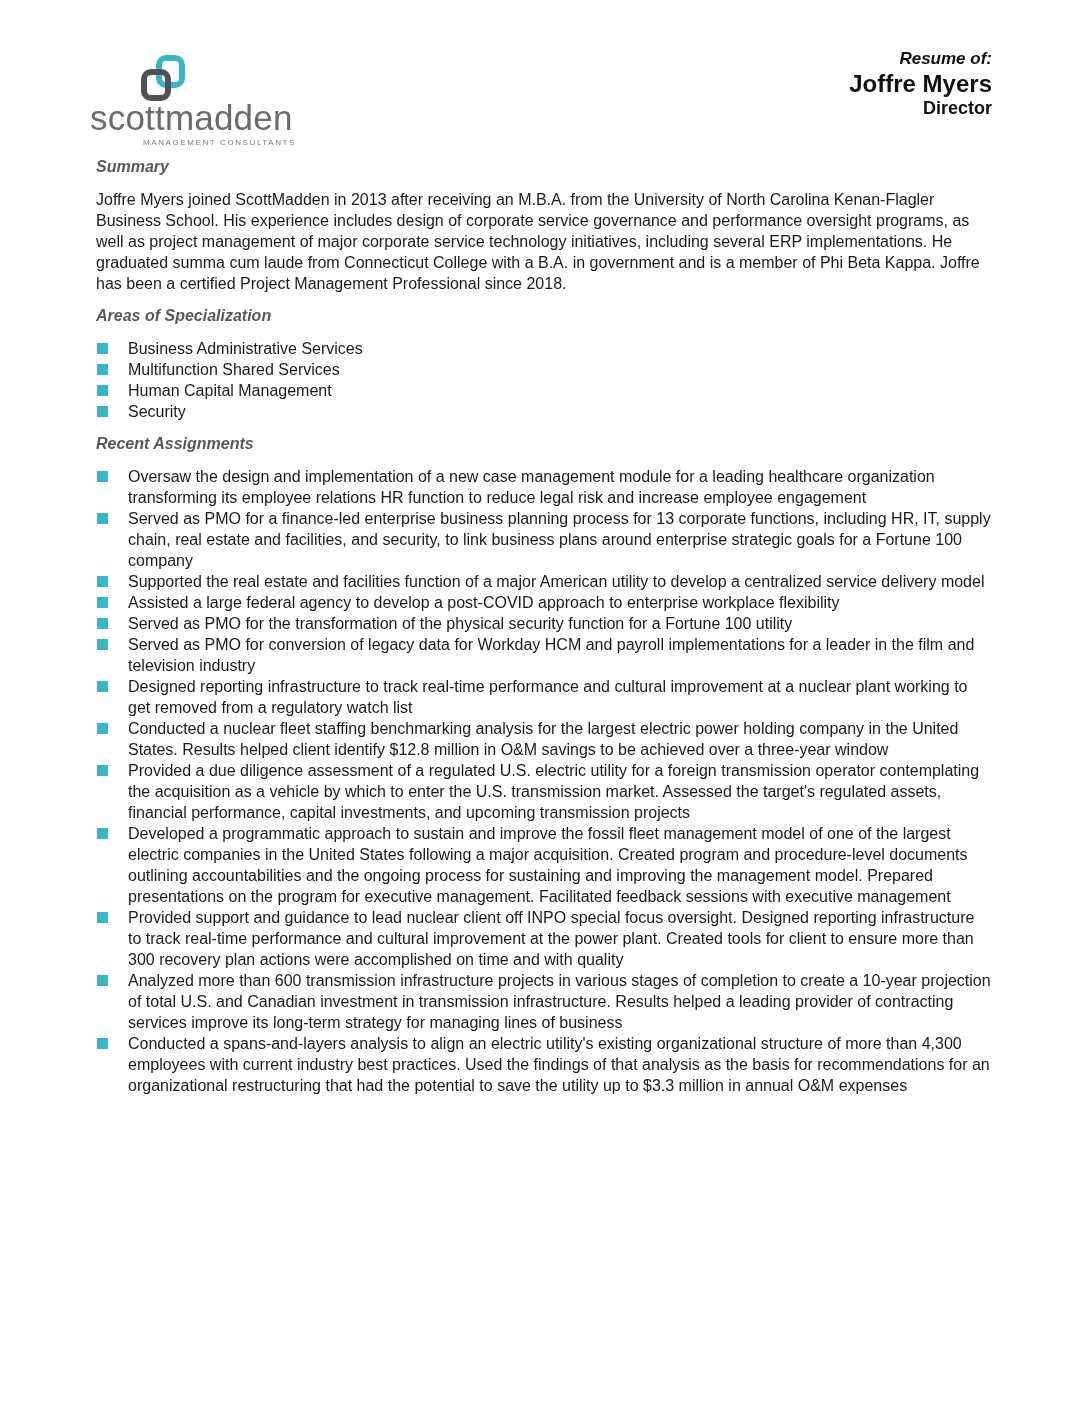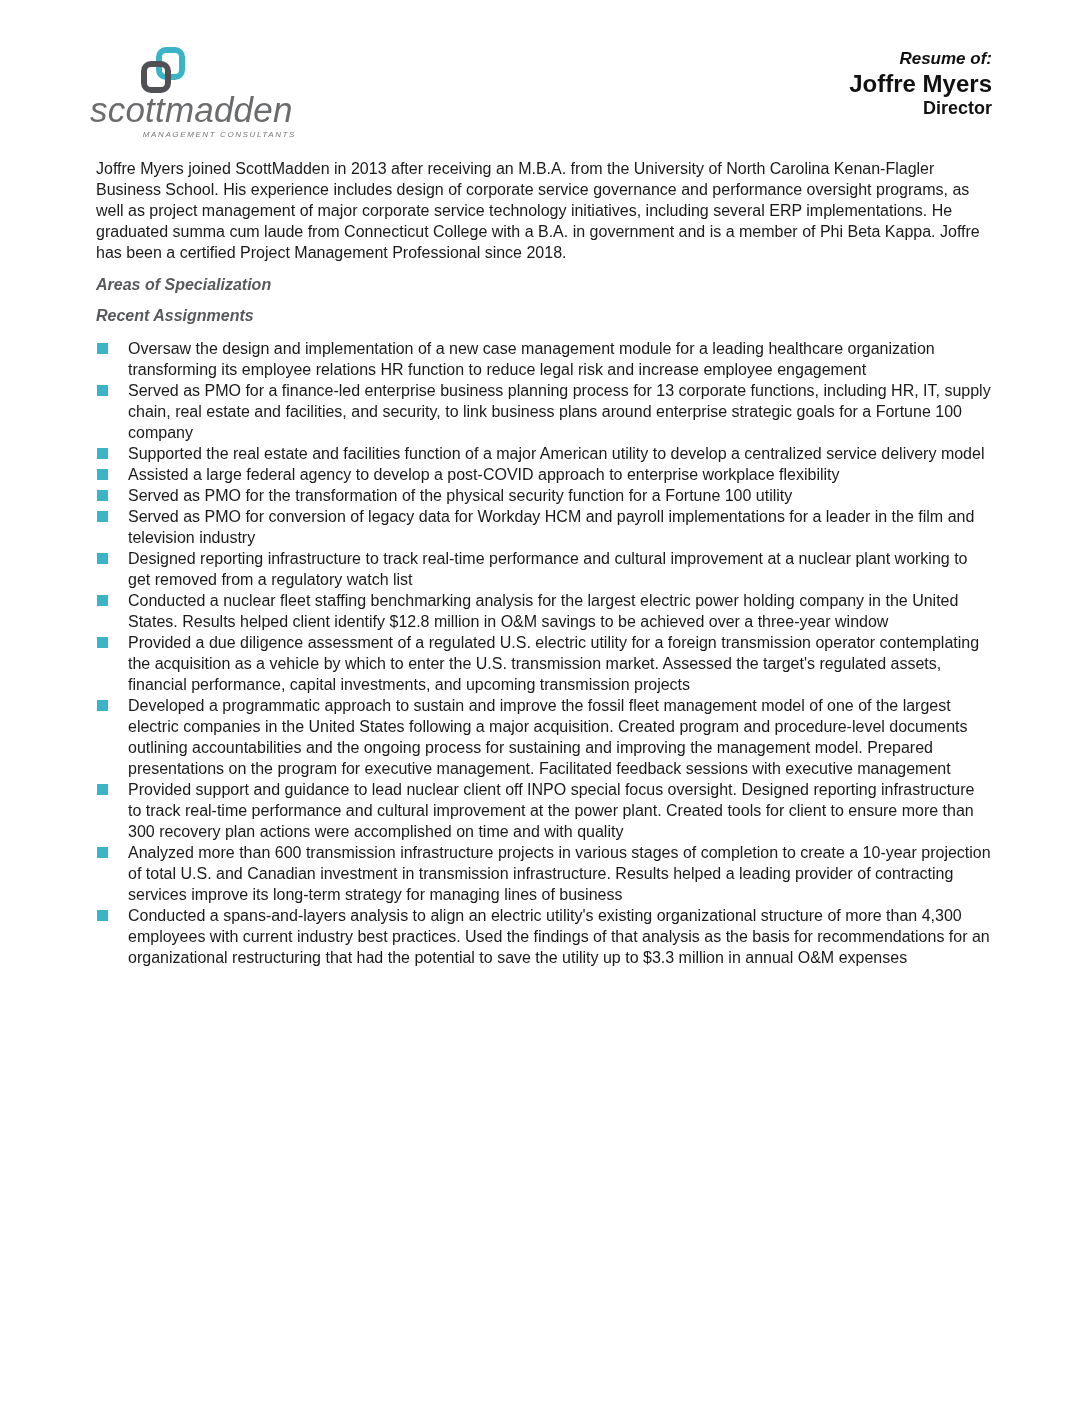"scottmadden" .logo { font-style: italic -> none; top: 0 -> 8px }
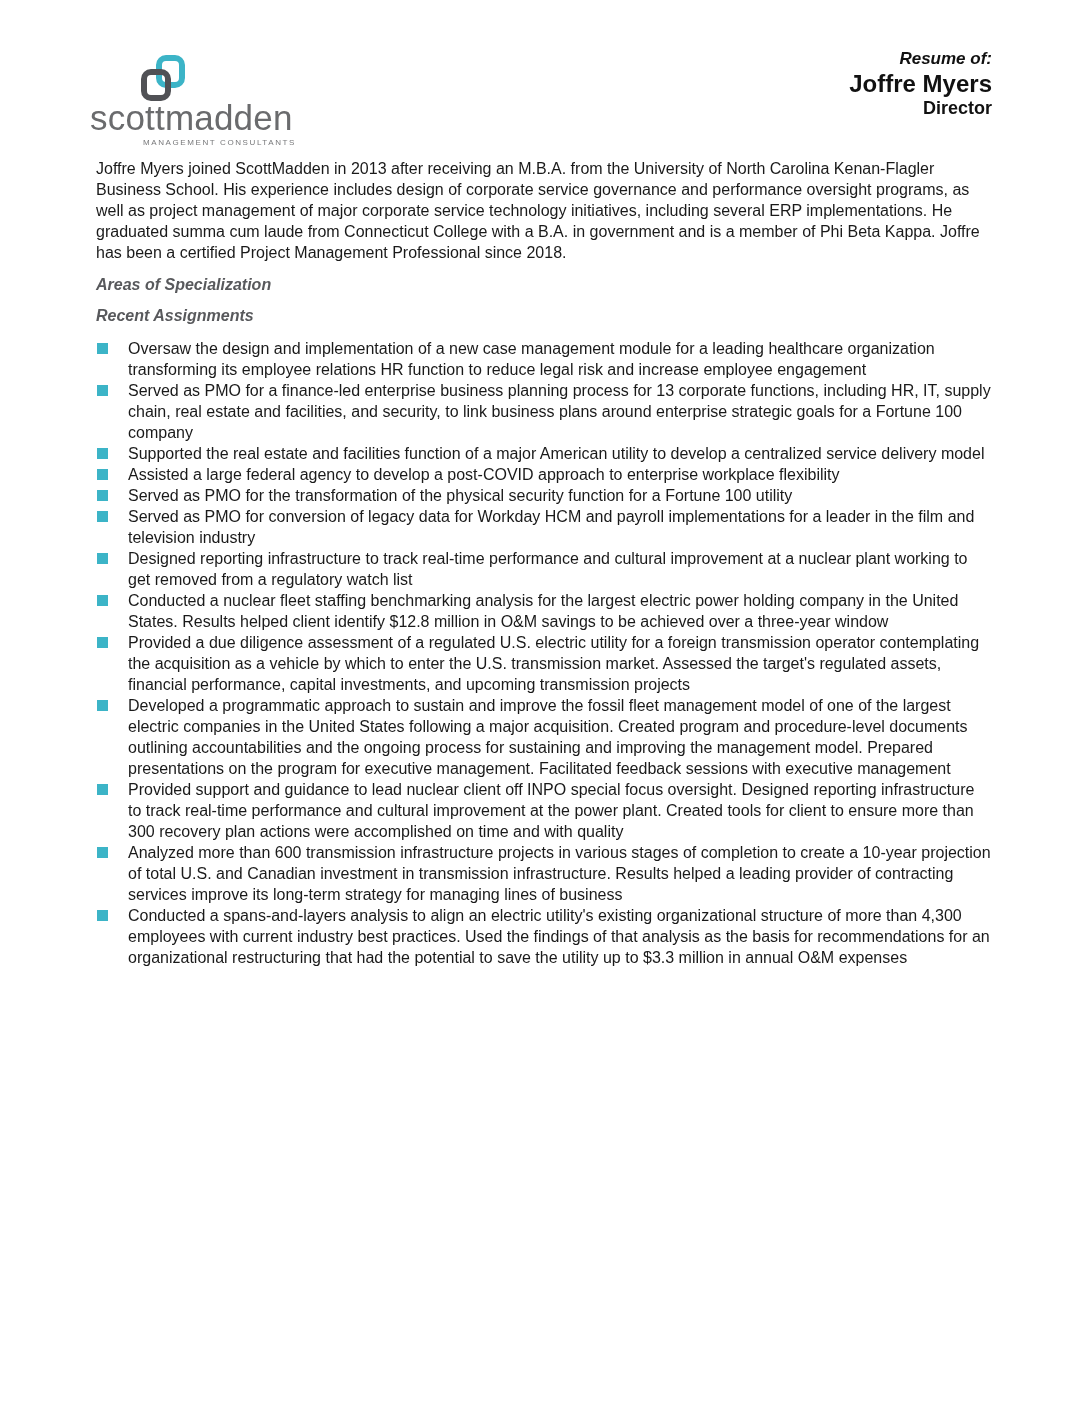"Summary" h2.sec-heading { html: none -> <h2>Summary</h2> }
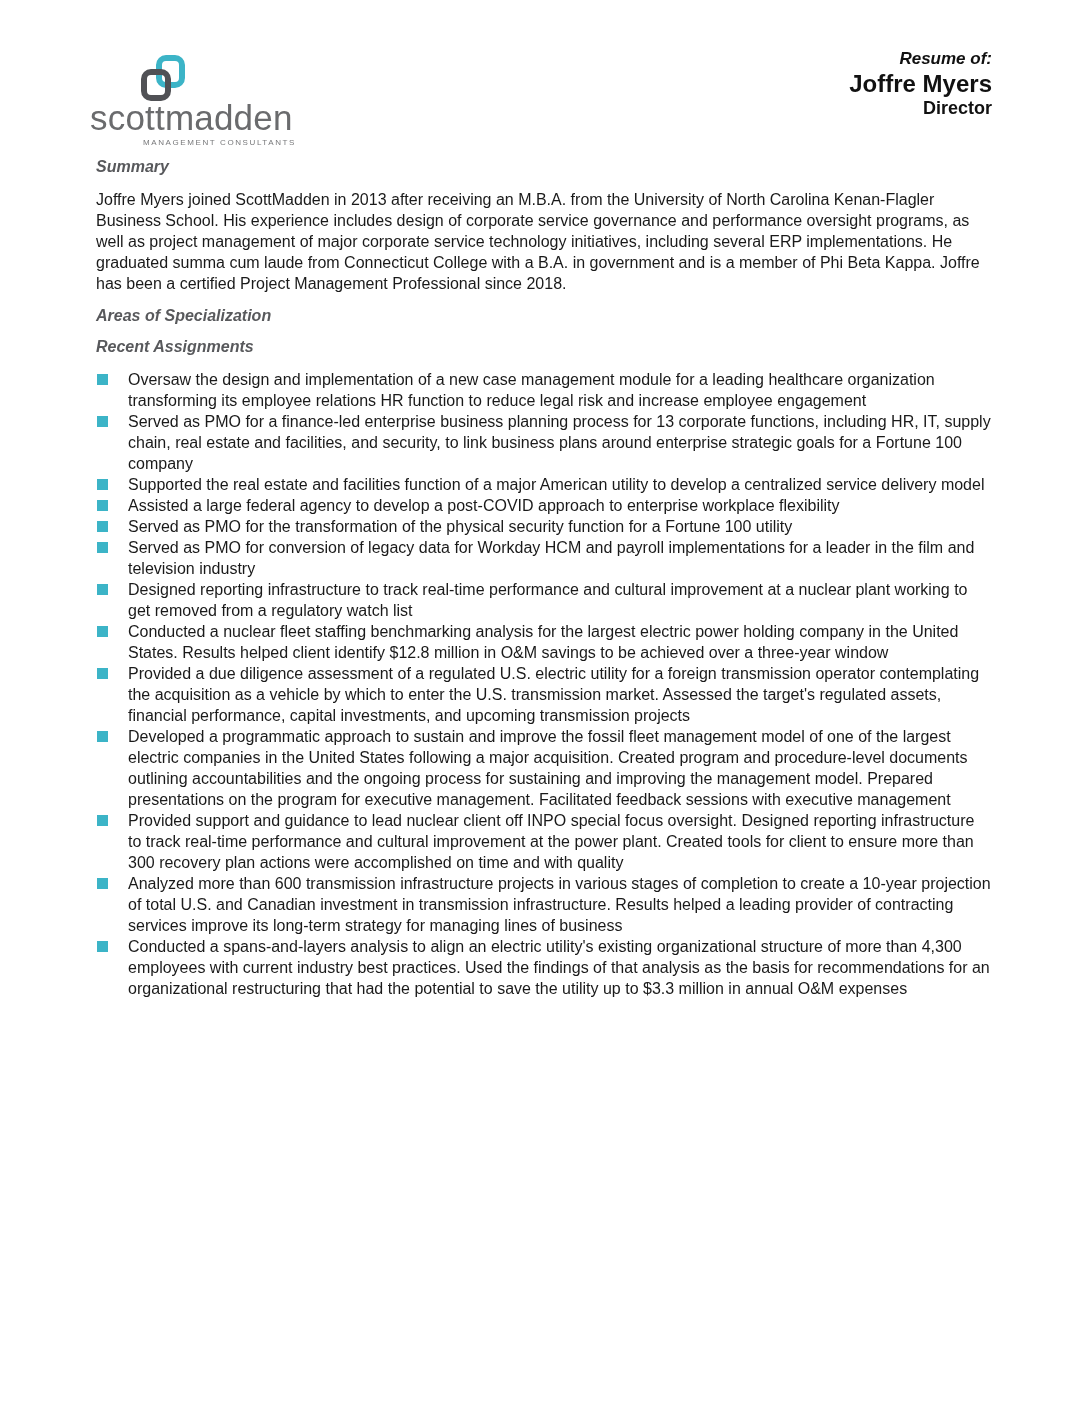"Business Administrative Services" ul.bullets { html: none -> <ul> <li> <span></span> <span>Business Administrative Services</span> </li> <li> <span></span> <span>Multifunction Shared Services</span> </li> <li> <span></span> <span>Human Capital Management</span> </li> <li> <span></span> <span>Security</span> </li> </ul> }
